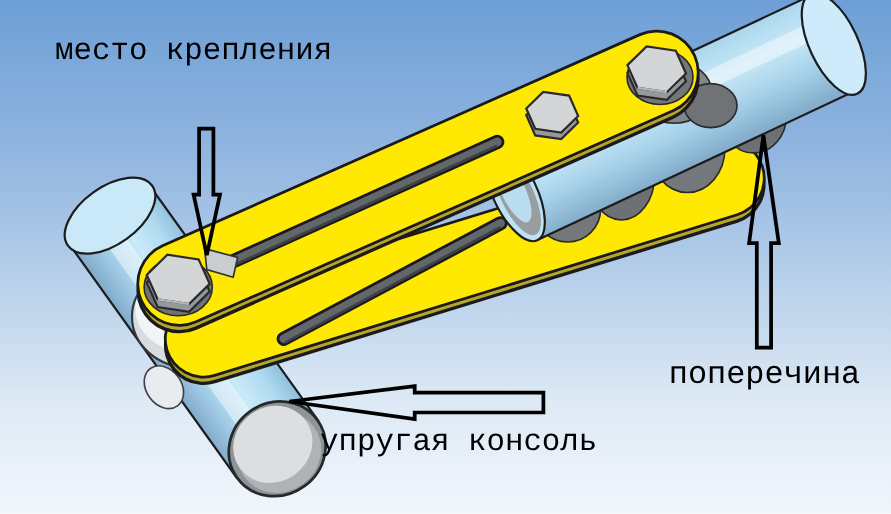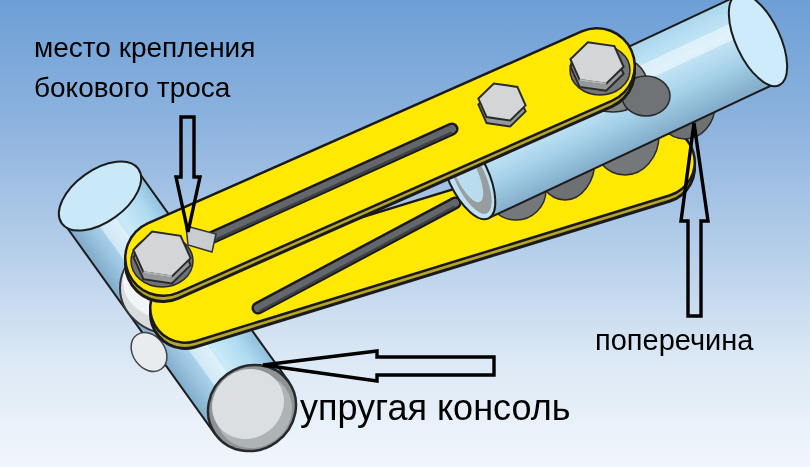"место крепления" .diagram-label { font-family: Liberation Sans, sans-serif -> Liberation Mono, monospace; text-align: left -> center }
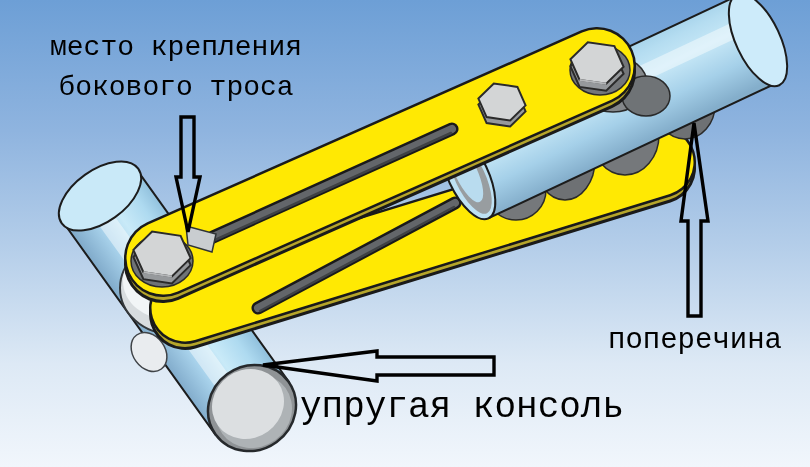"бокового троса" div { html: <div>бокового троса</div> -> none }
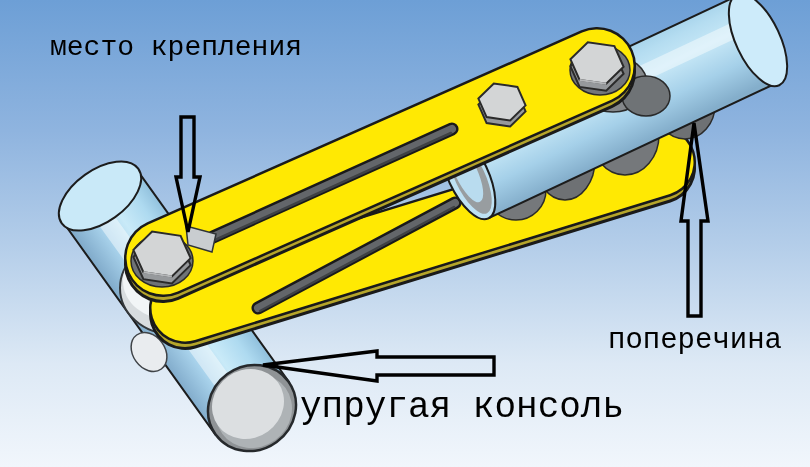"упругая консоль" #label-console { font-size: 36px -> 28px; left: 300px -> 287px }
